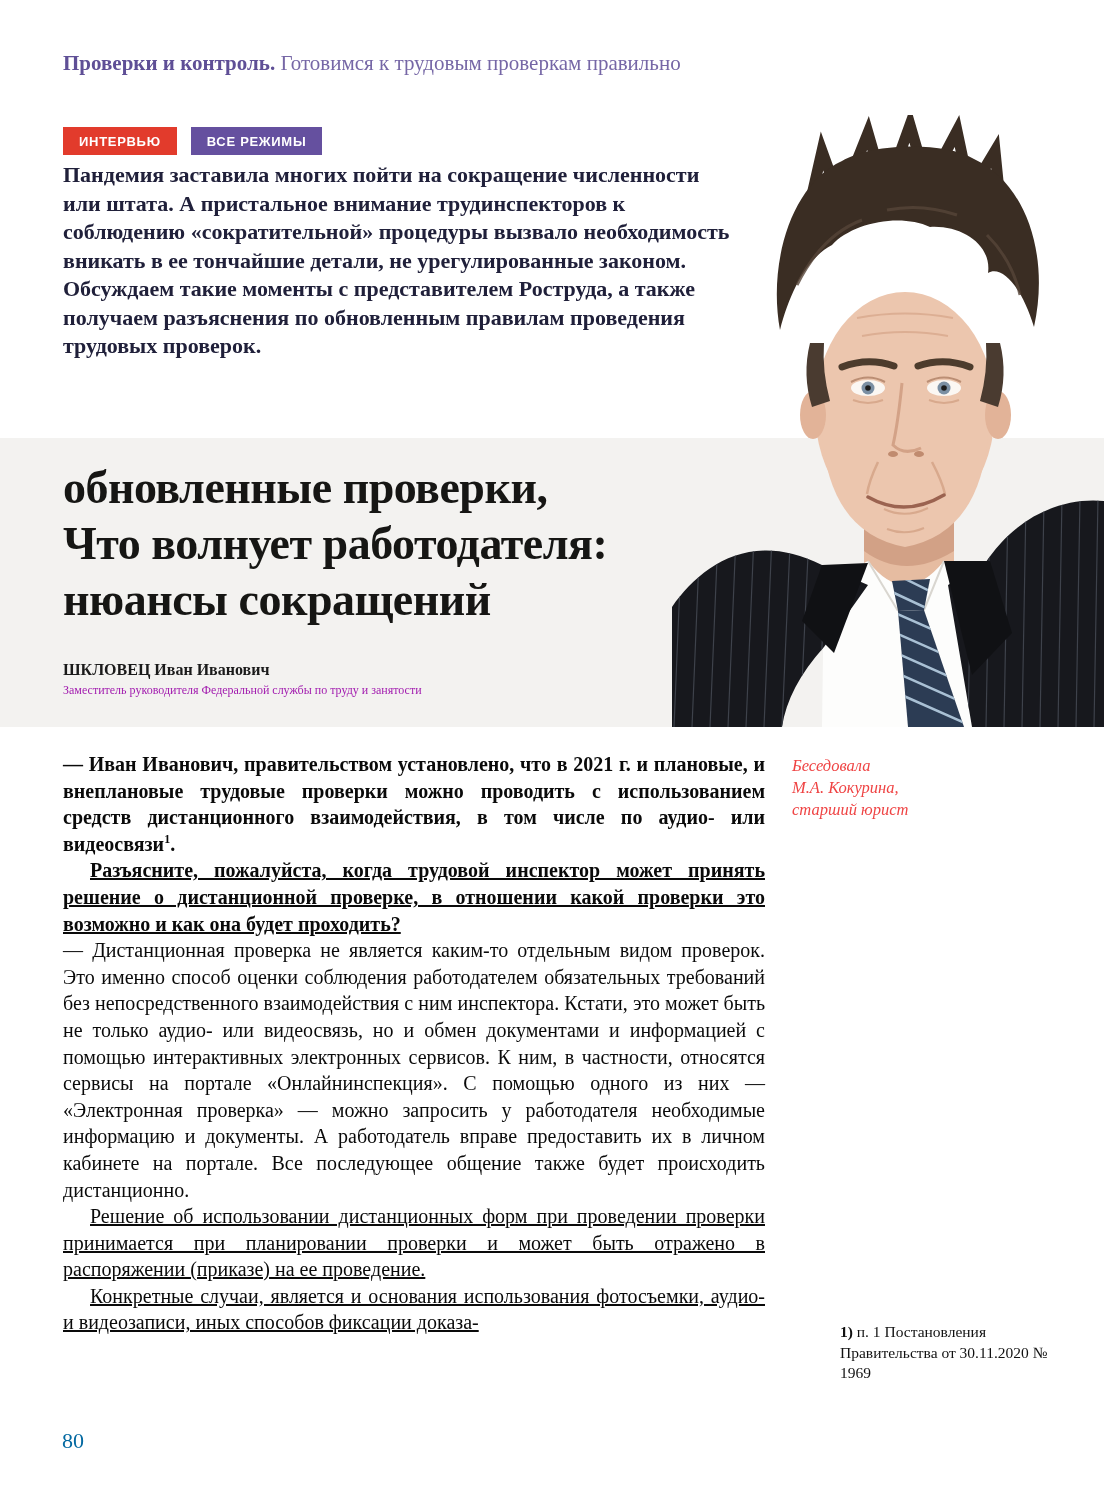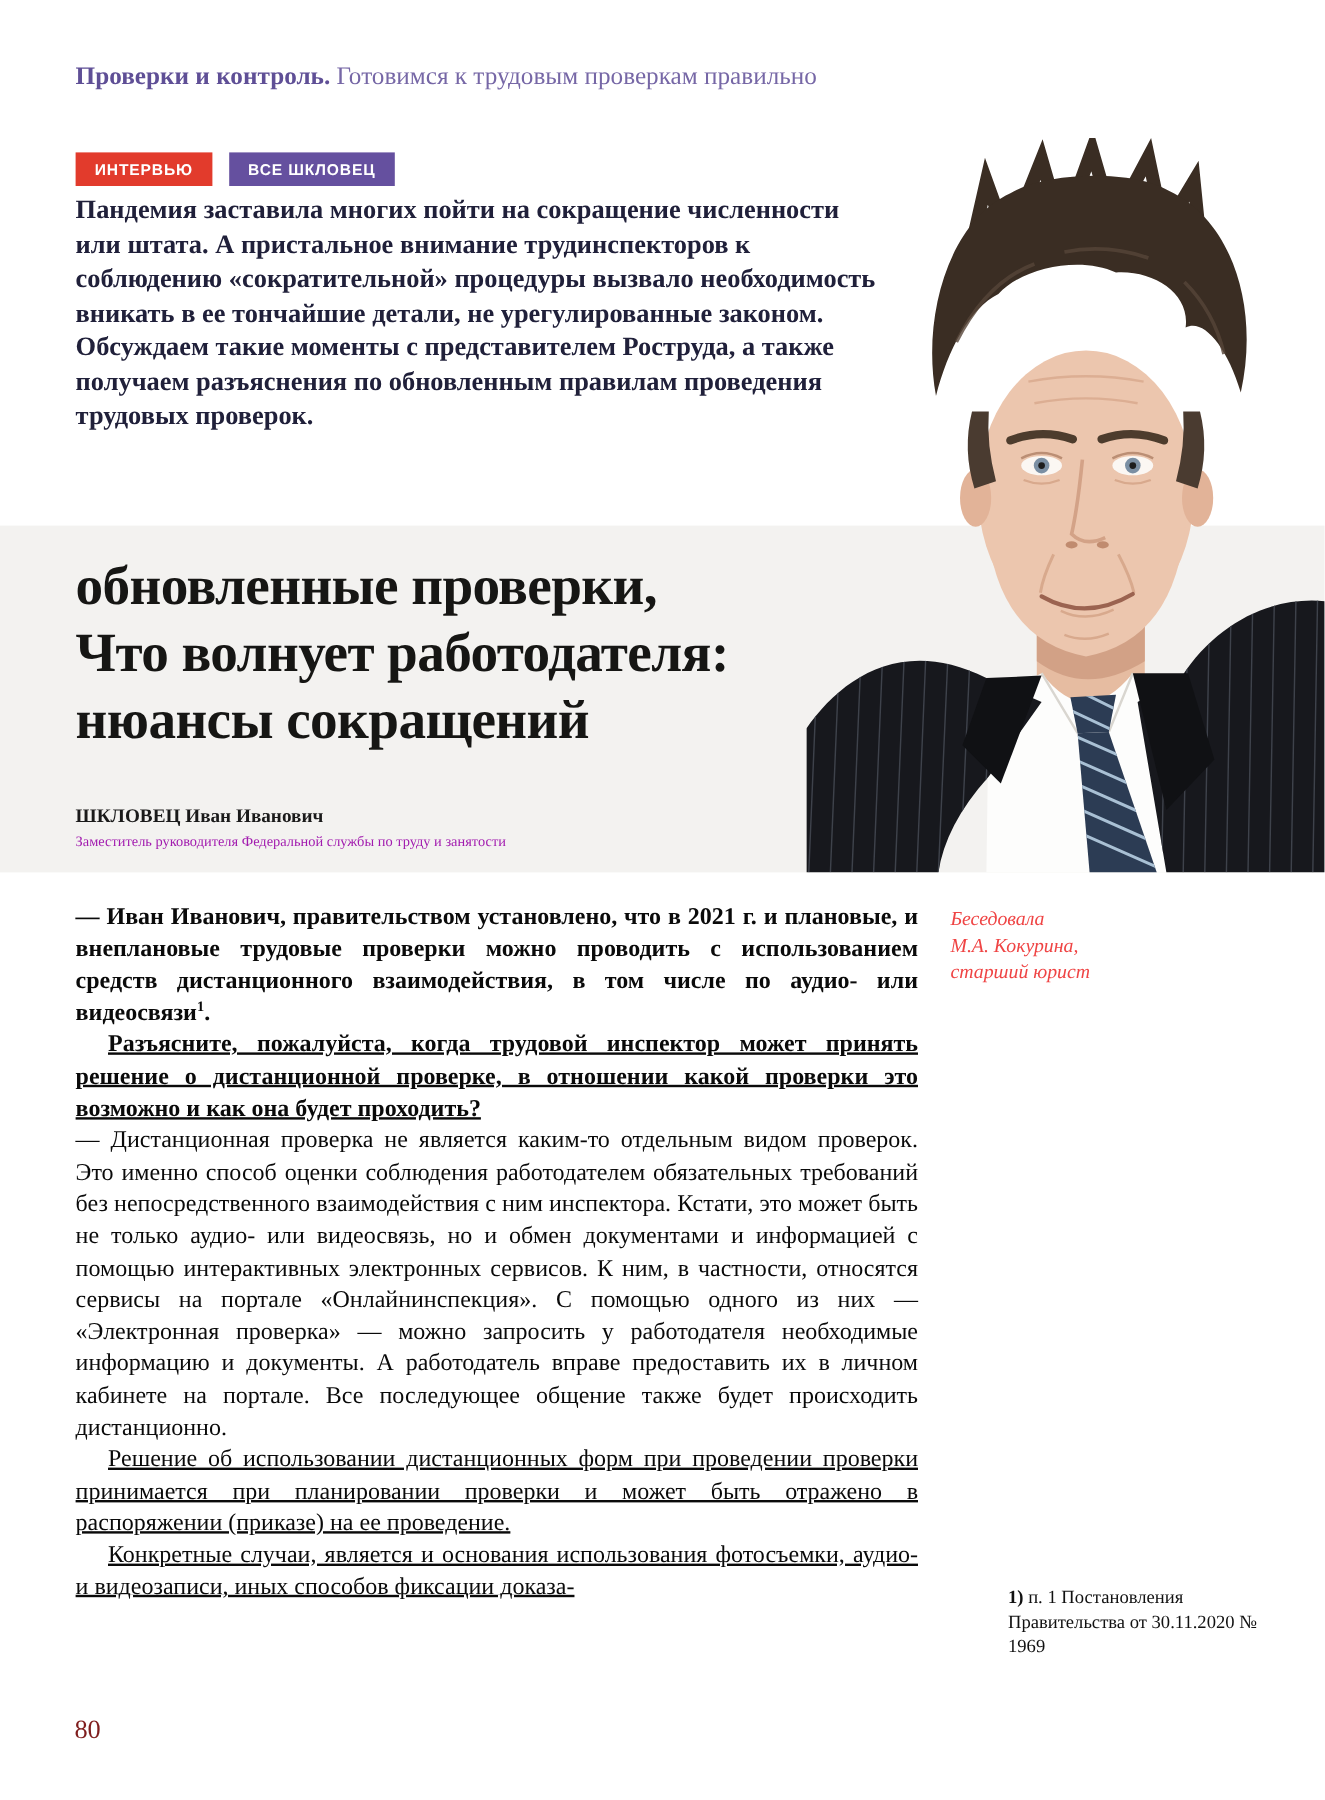"ВСЕ ШКЛОВЕЦ" span.badge { text: ШКЛОВЕЦ -> РЕЖИМЫ }
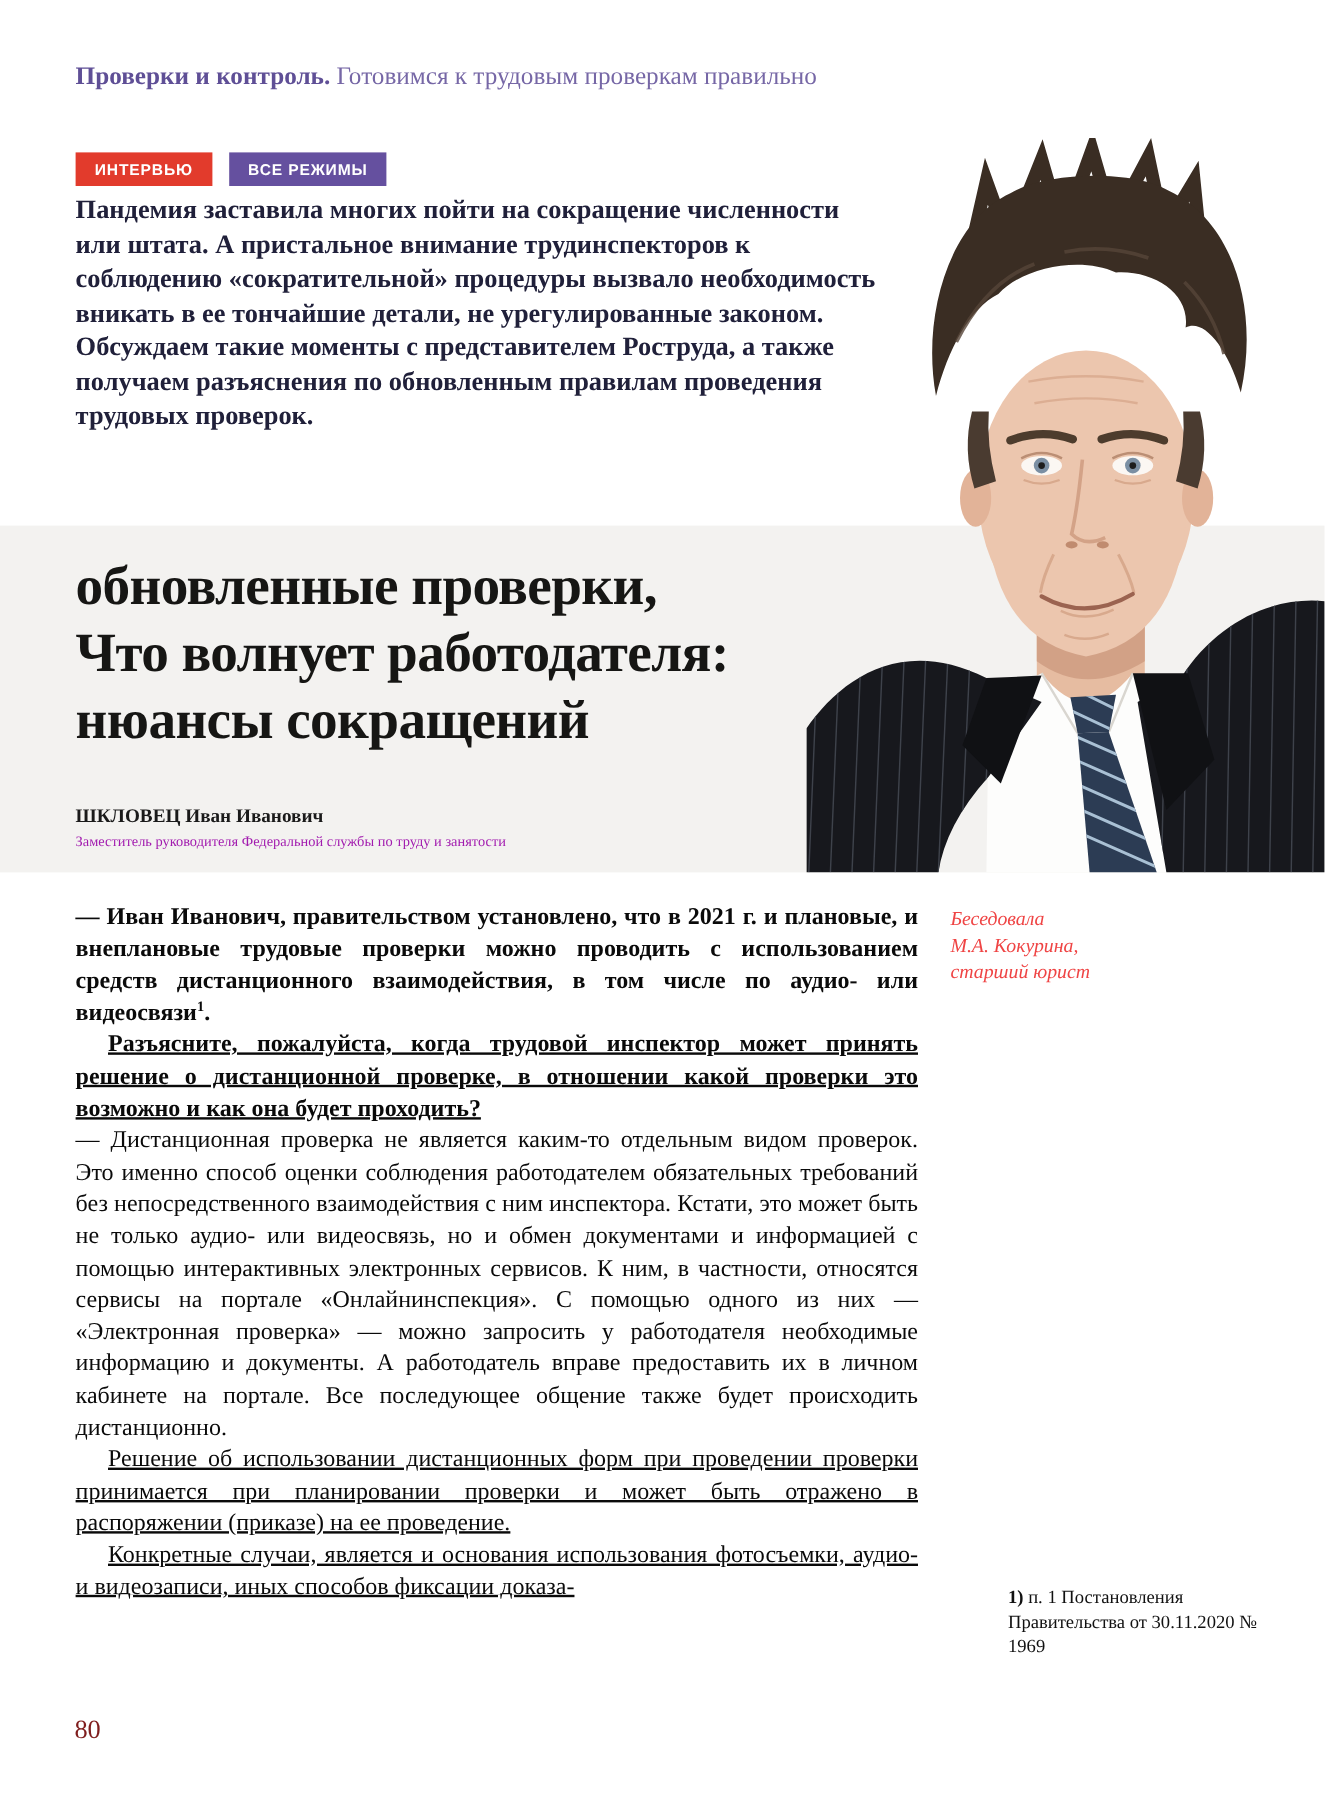"ШКЛОВЕЦ Иван Иванович" .author-name { margin-top: 11px -> none }
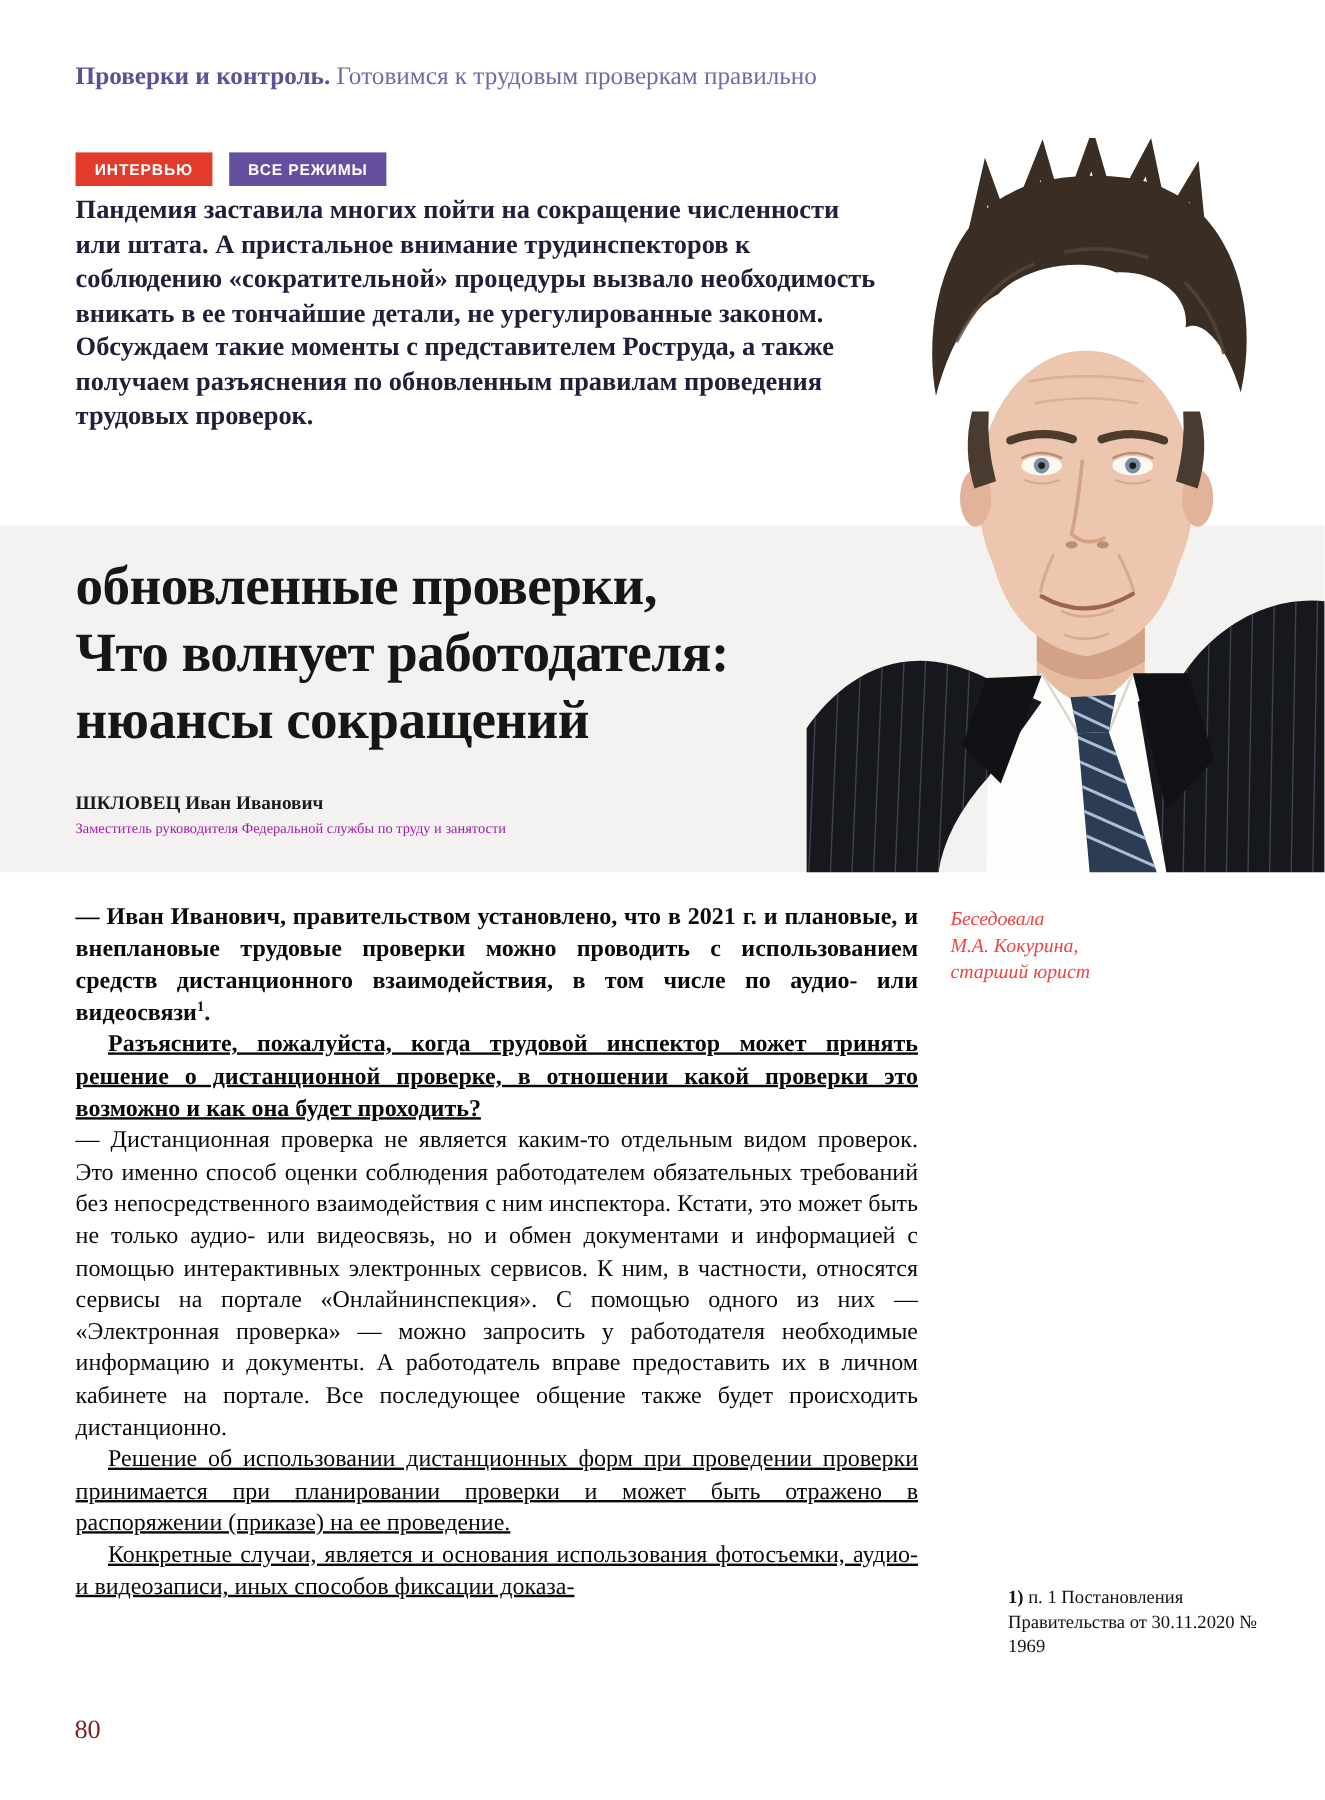"80" .page-num { color: #7f1d1d -> #0369a1 }
